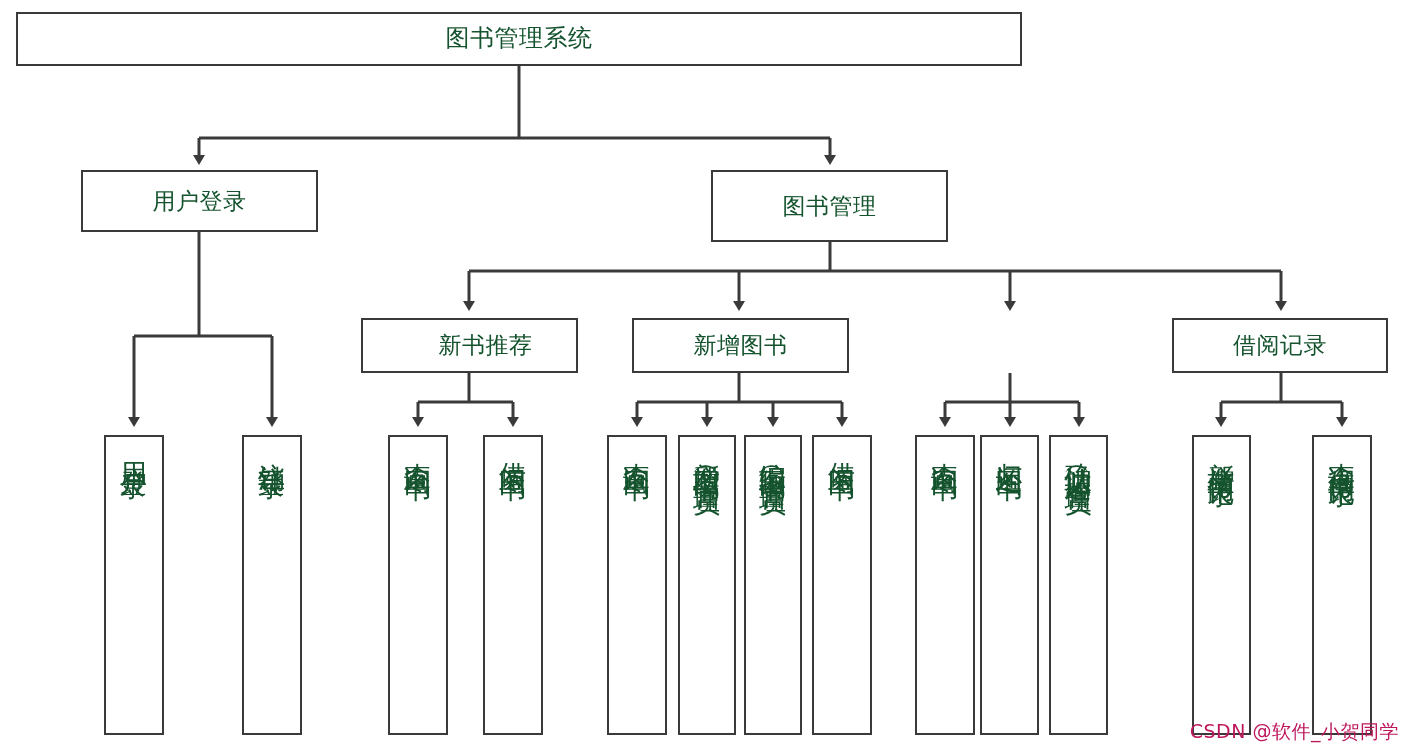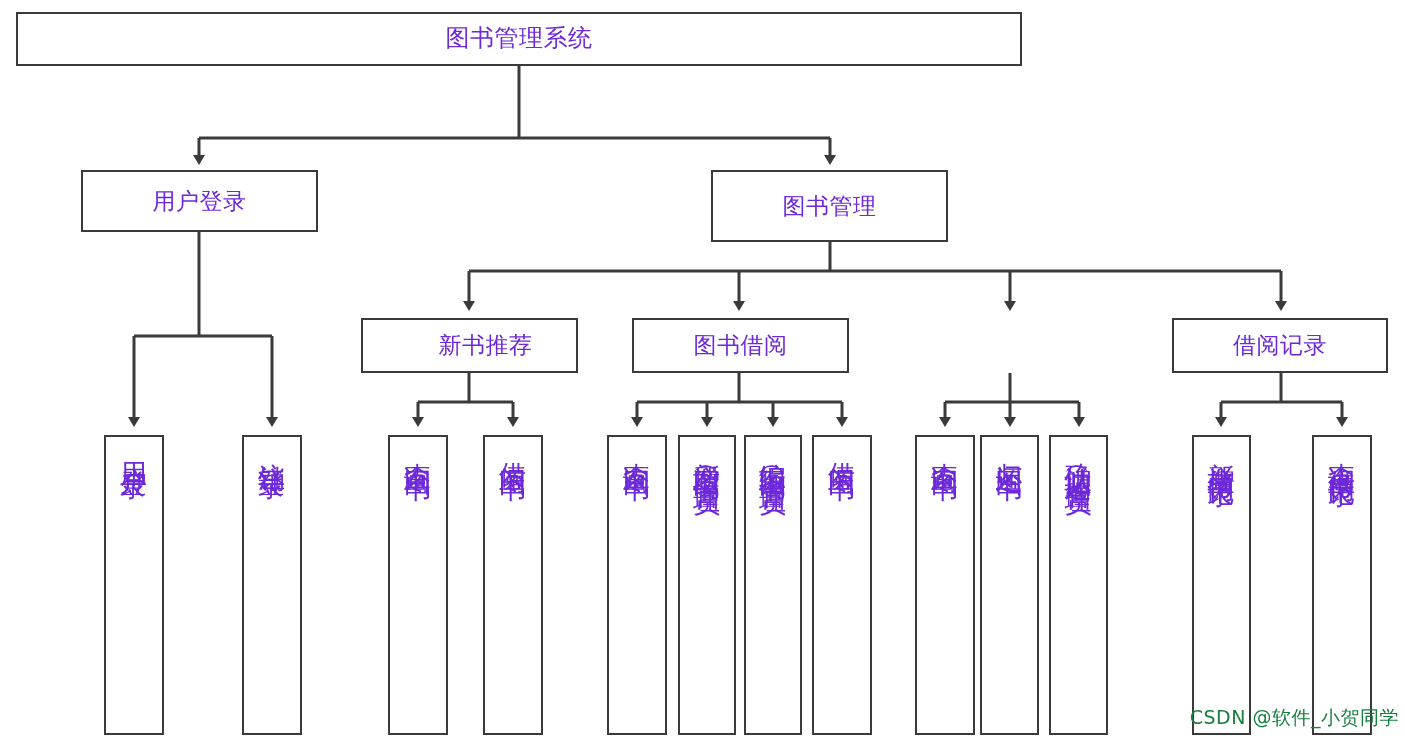"图书管理系统" .node { color: #6d28d9 -> #14532d }
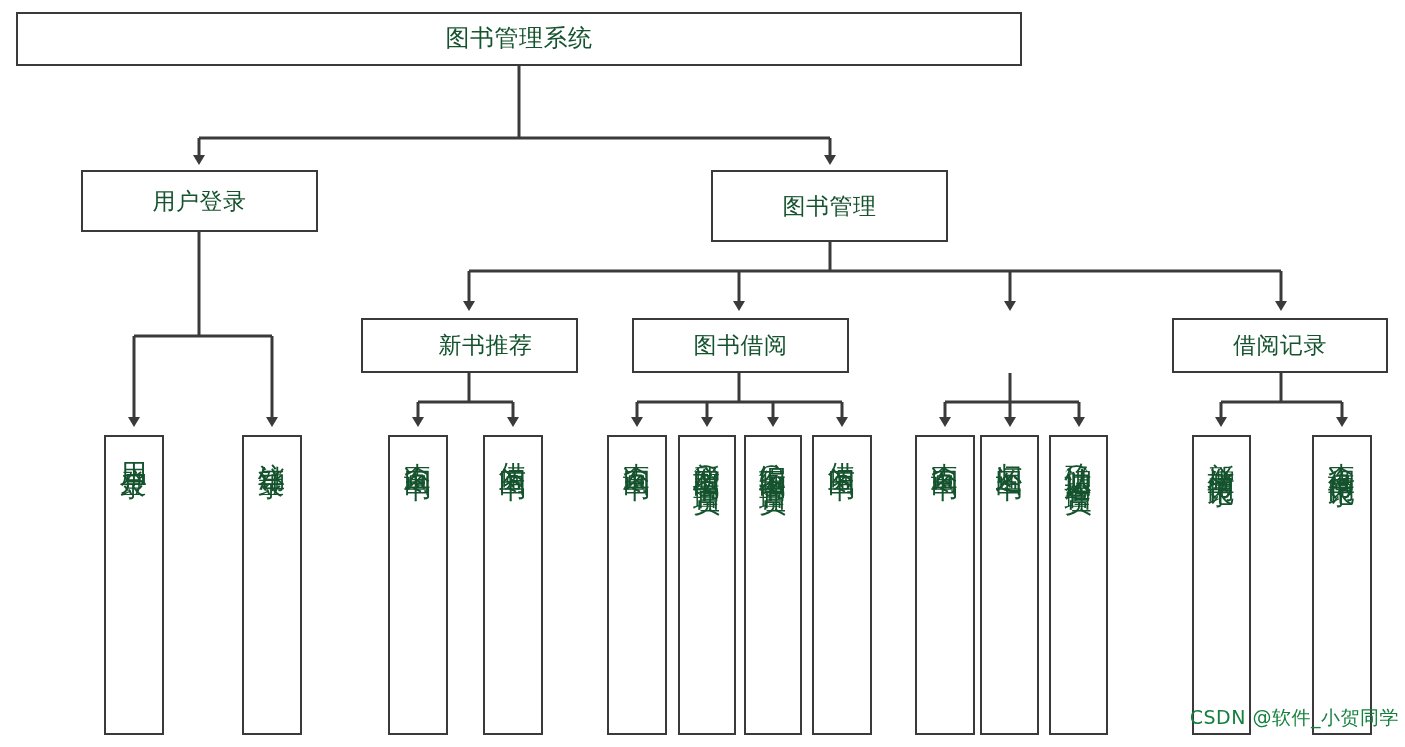"图书借阅" span.label { text: 图书借阅 -> 新增图书 }
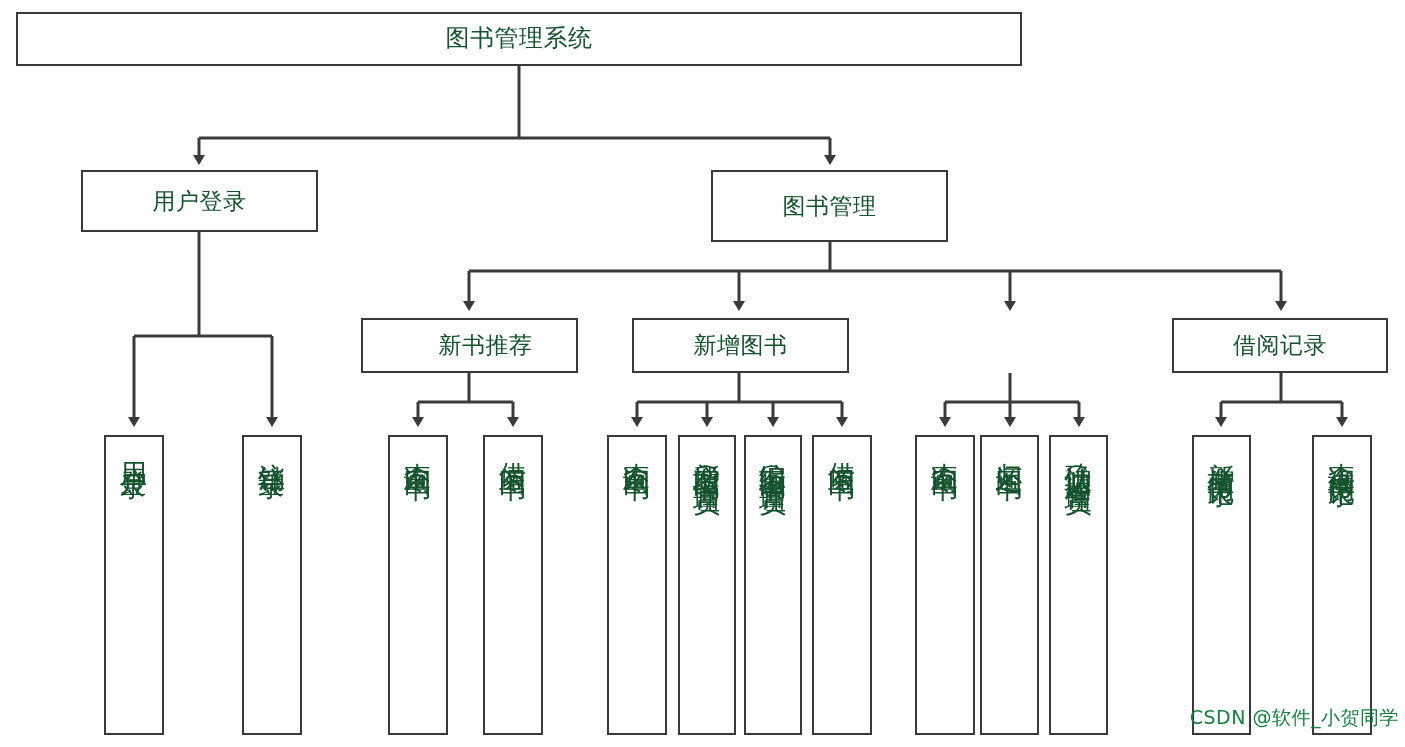"CSDN @软件_小贺同学" .watermark { bottom: 16px -> 2px; color: #15803d -> #be185d }
